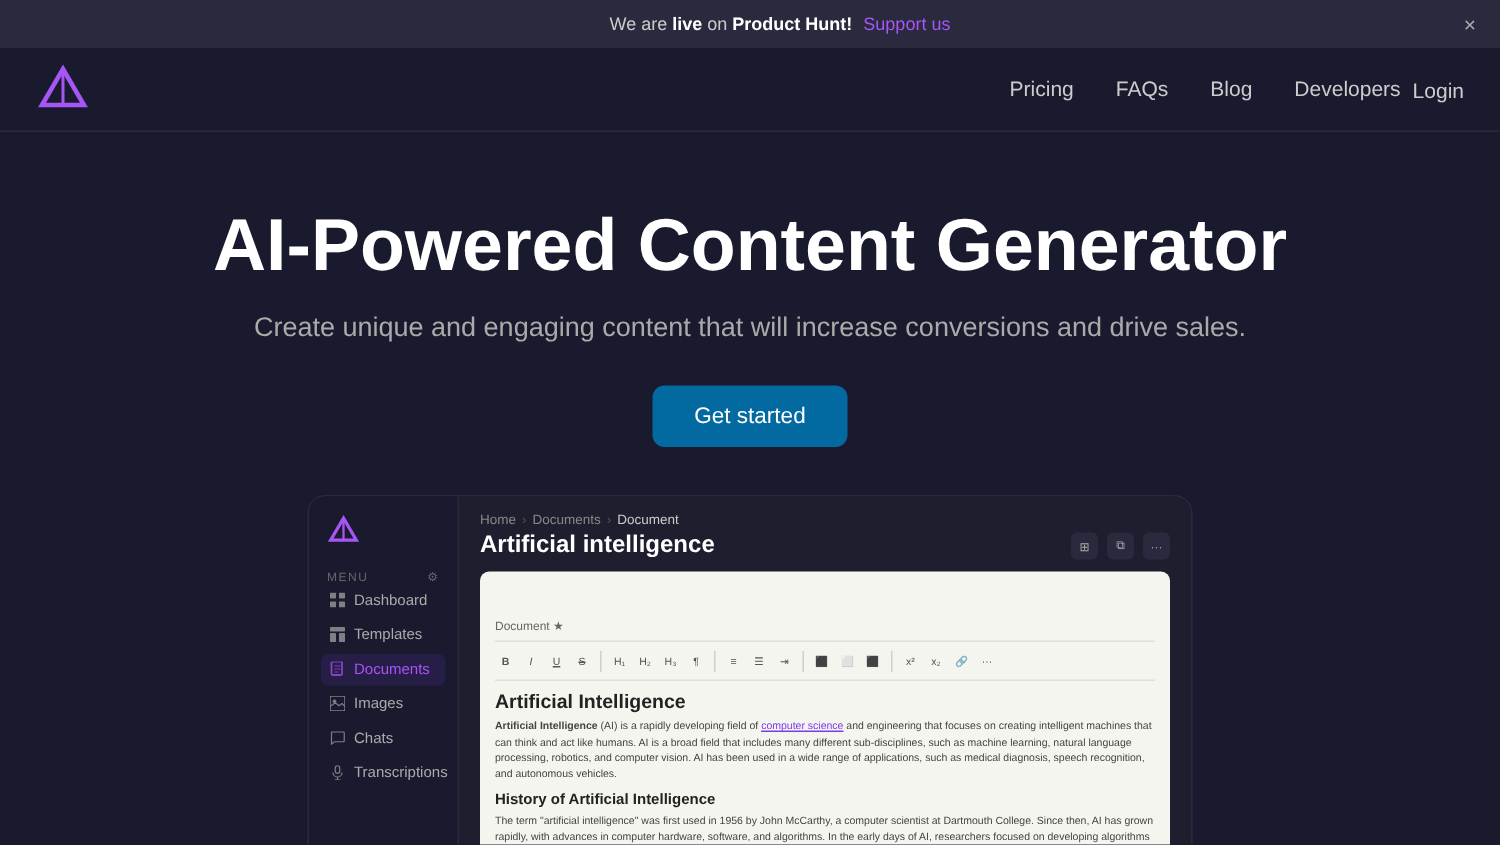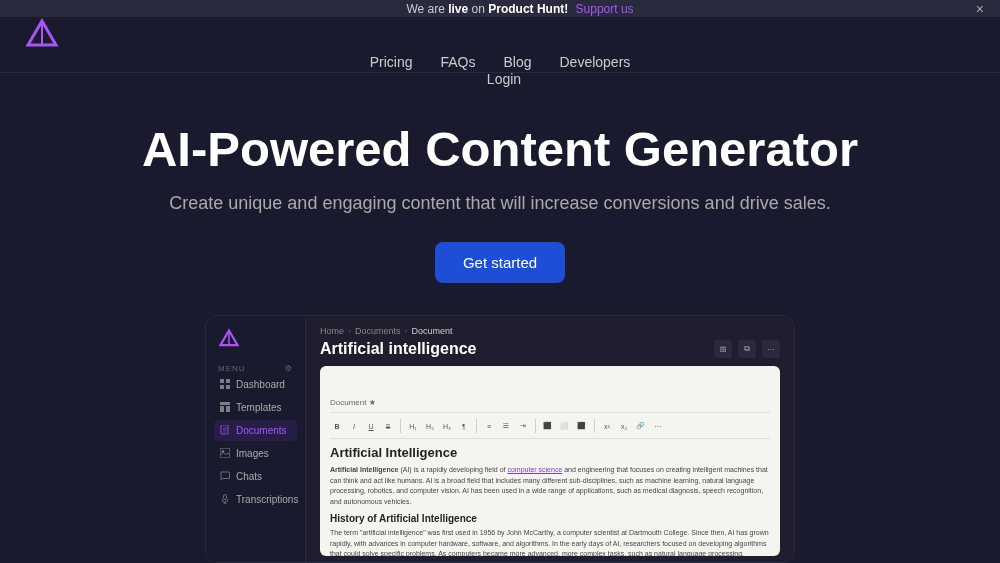"We are live on Product" .announcement-bar { height: 17px -> 32px }
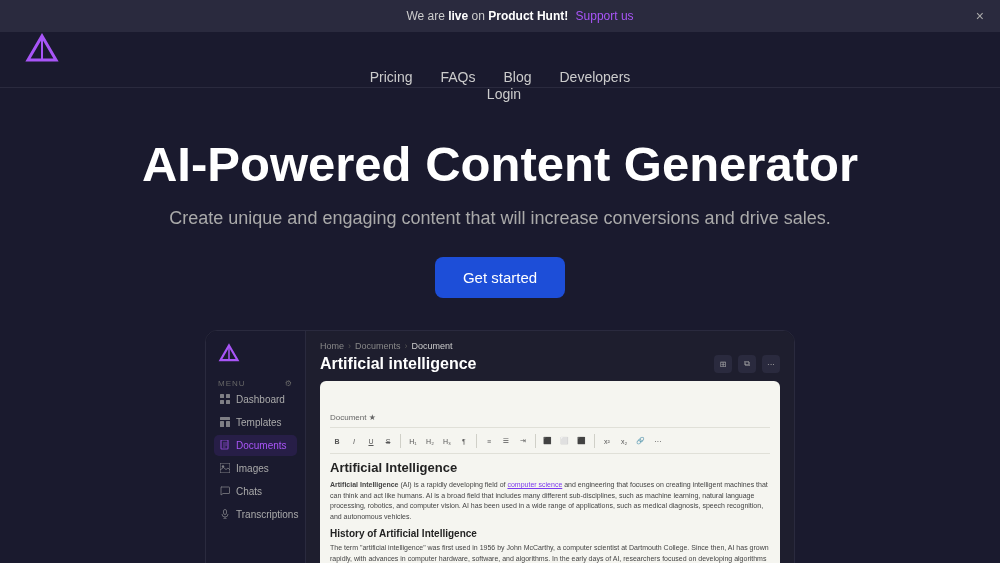"Pricing" nav { flex-direction: column -> none }
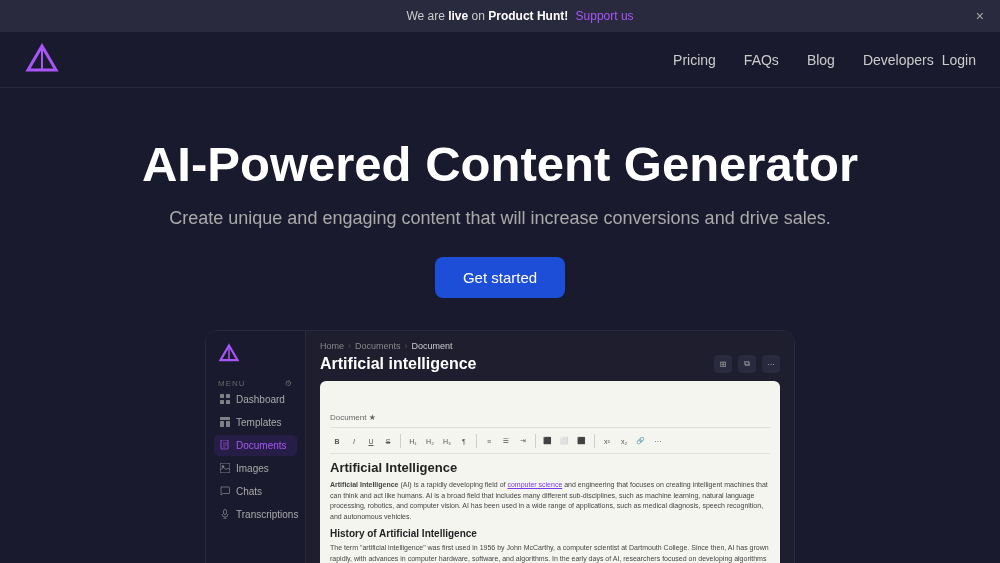"Get started" .btn-get-started { background: #1d4ed8 -> #0369a1 }
